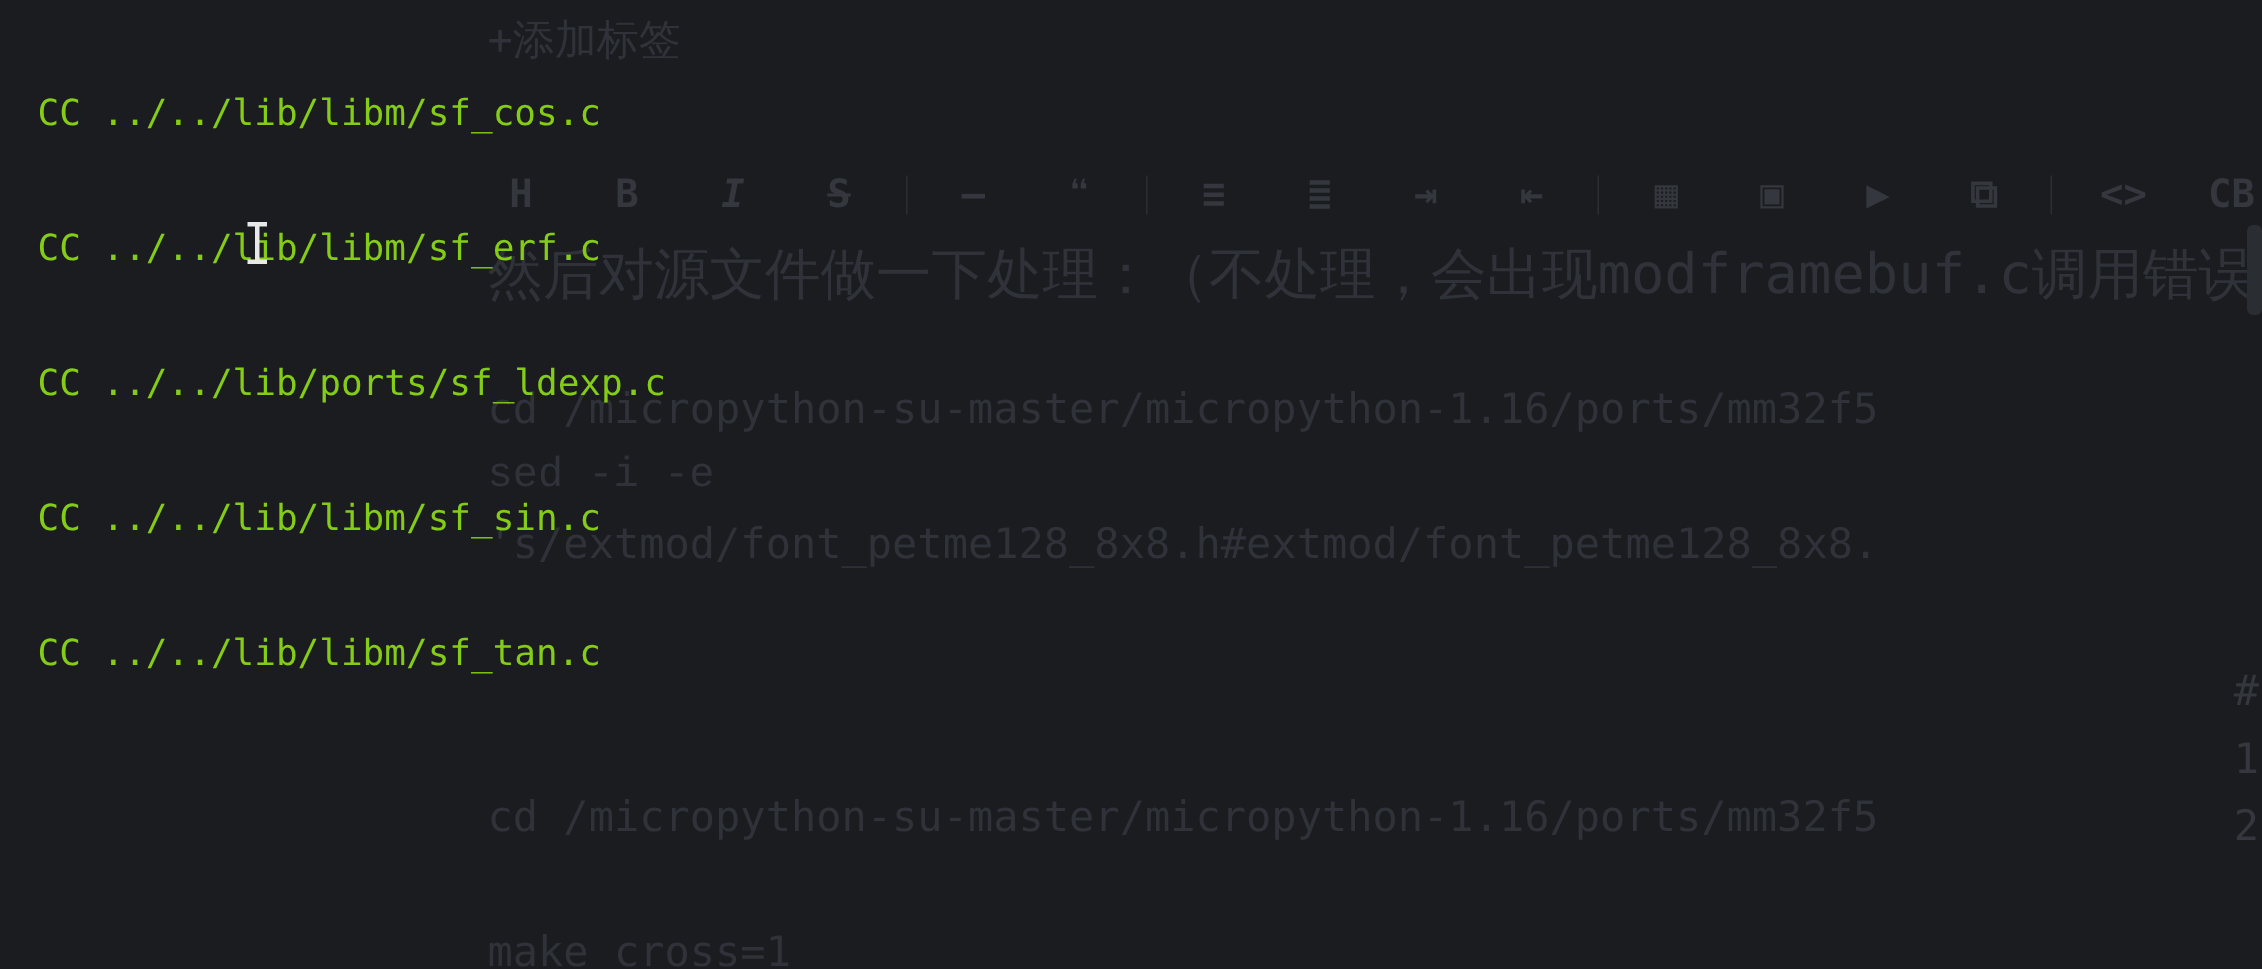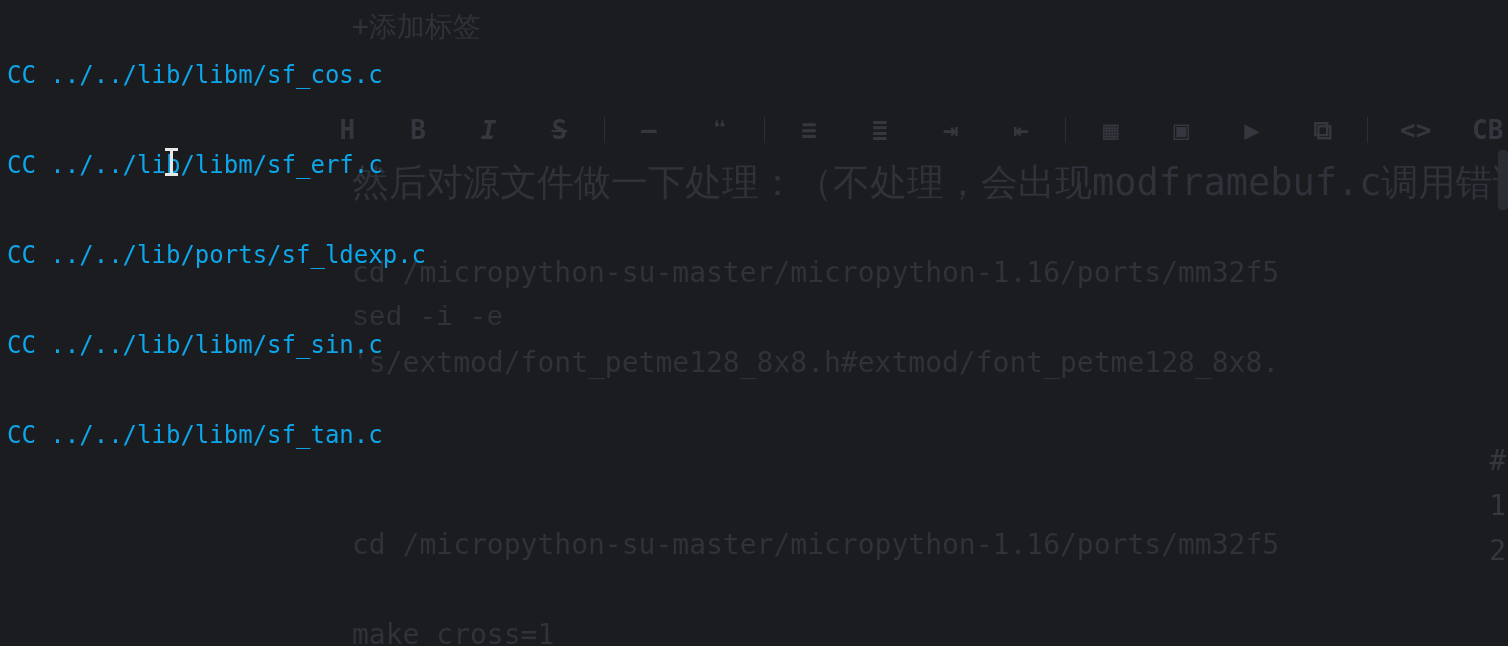"+添加标签" .editor-bg .line { left: 352px -> 325px }
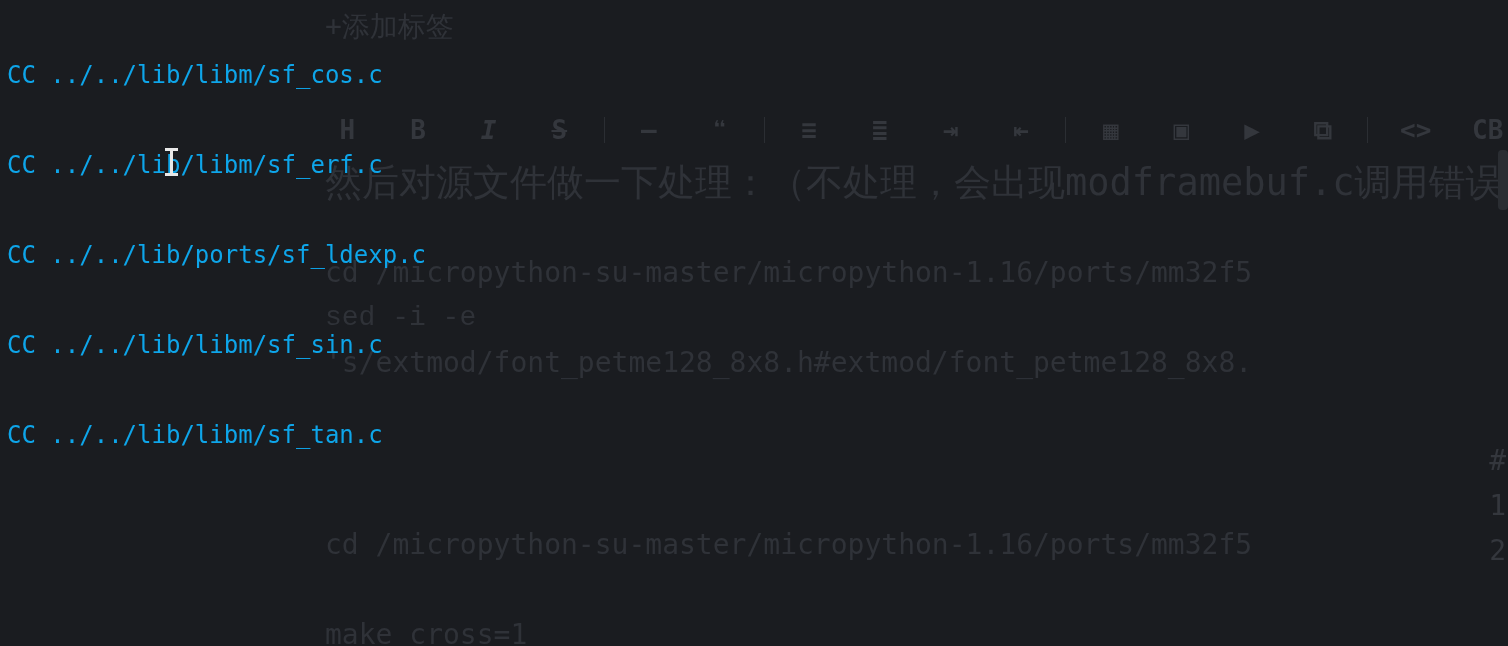"CC ../../lib/libm/sf_cos.c" .terminal { color: #0ea5e9 -> #84cc16; padding: 0 8px 0 7px -> 0 8px 0 25px }
